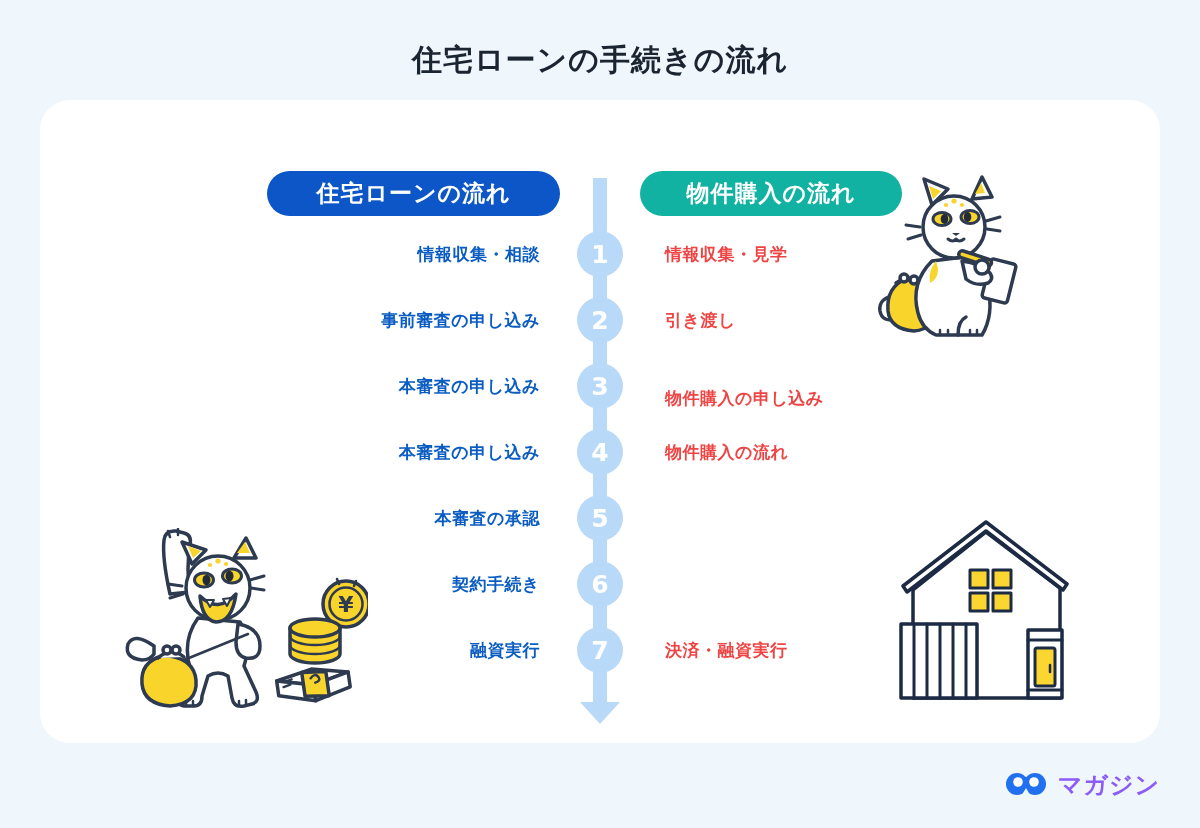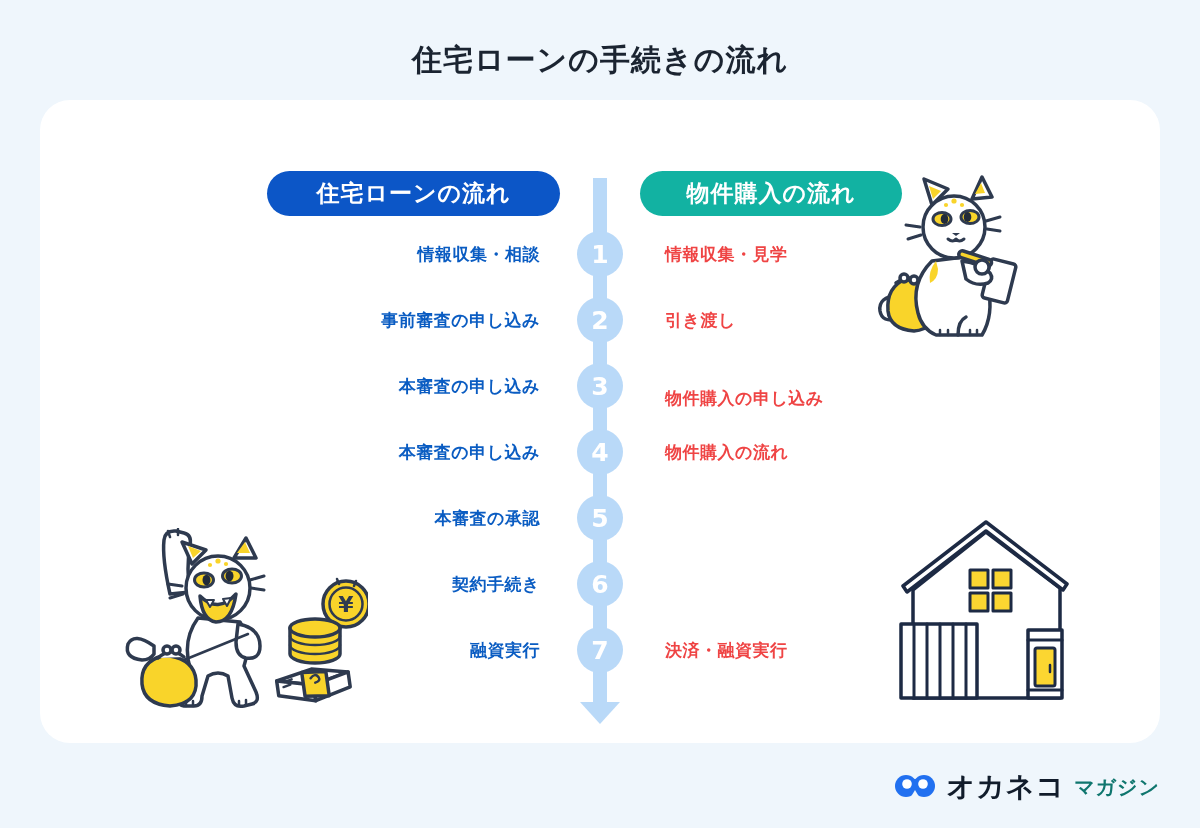"オカネコ" span.brand { html: <span>オカネコ</span> -> none }
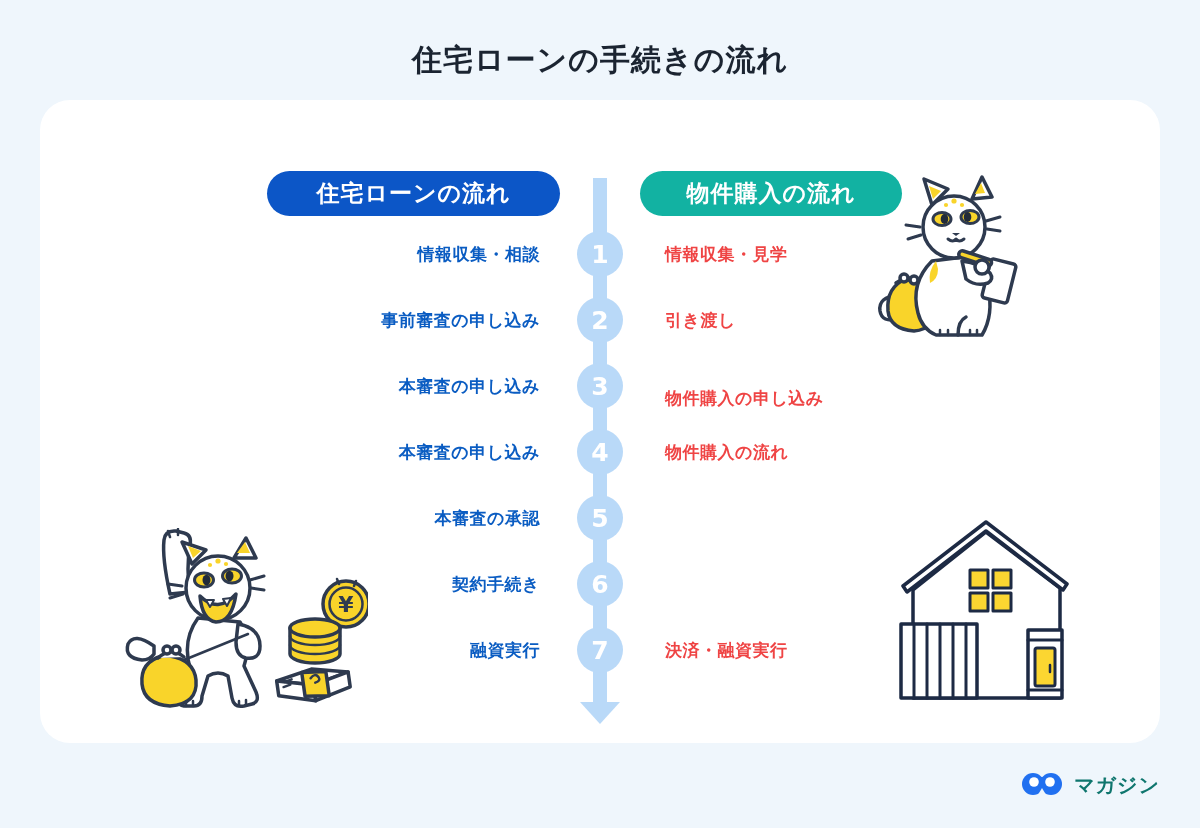"マガジン" .brand-logo .suffix { color: #0f766e -> #8b5cf6; font-size: 20px -> 24px }
